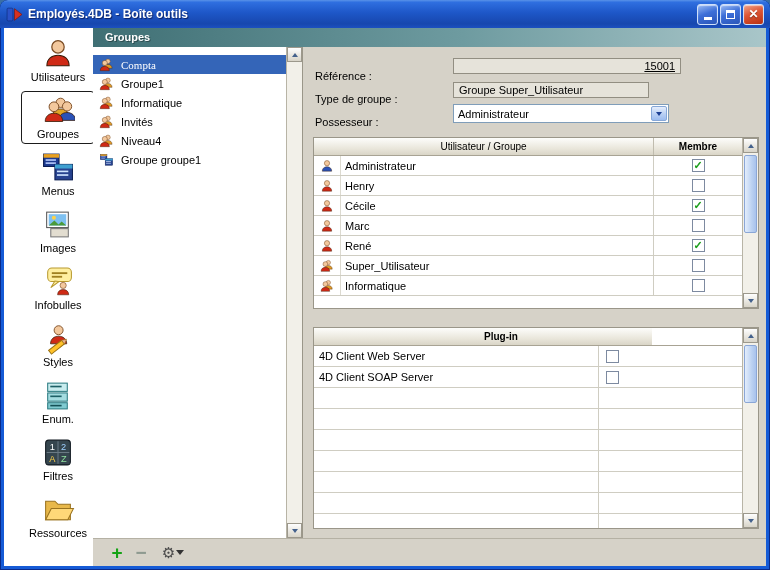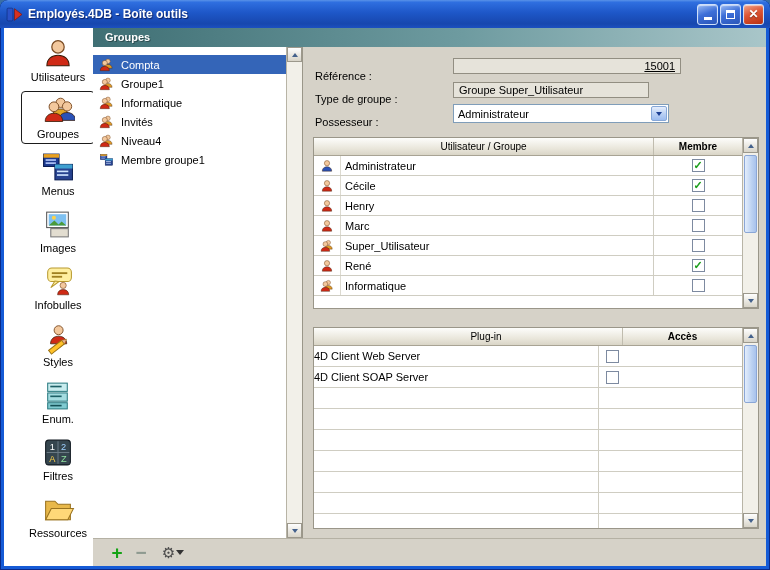"Compta" .g-row.selected { font-family: none -> Liberation Serif, serif }
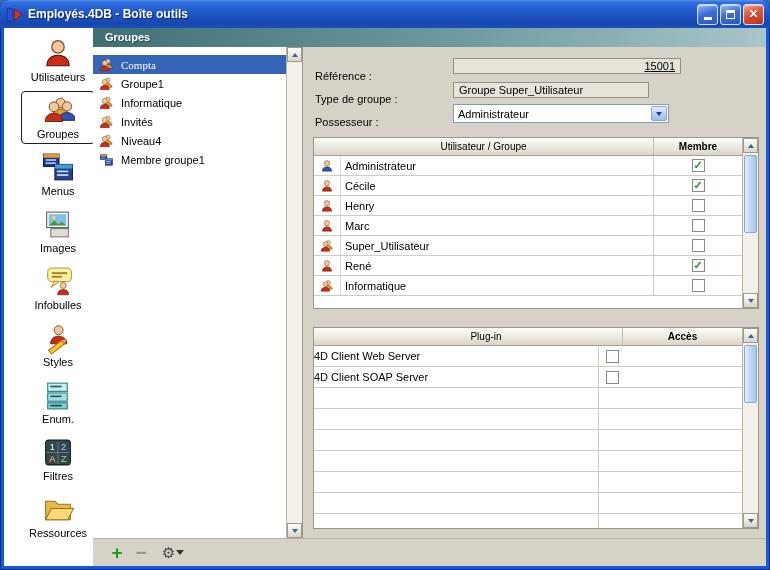"Membre groupe1" span { text: Membre -> Groupe }
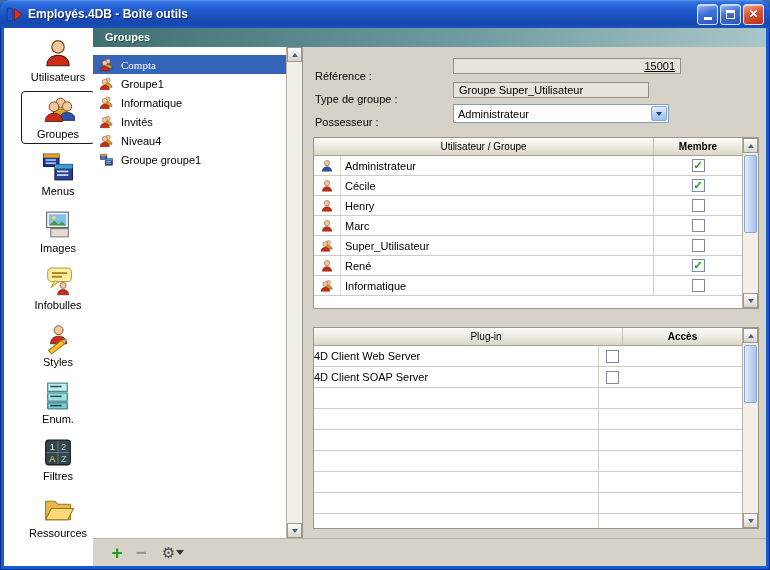"Cécile" div.trow { order: before "Henry" -> after "Henry" }
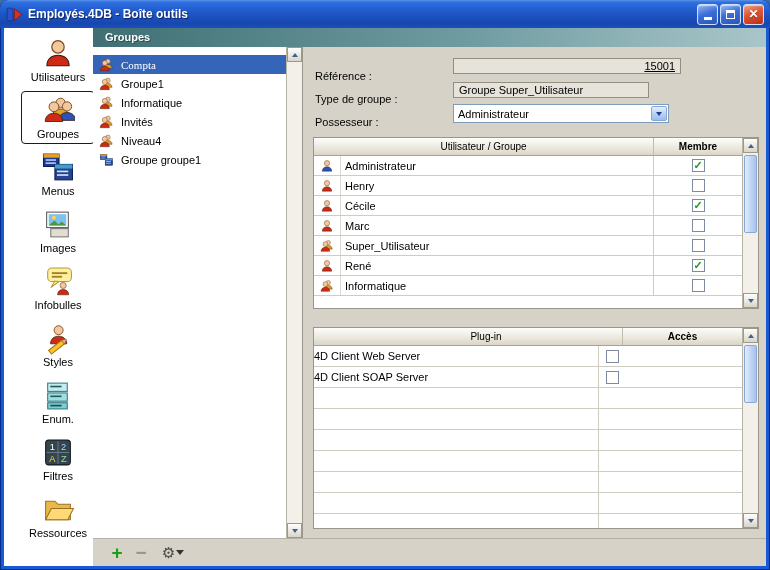"Super_Utilisateur" div.trow { order: before "René" -> after "René" }
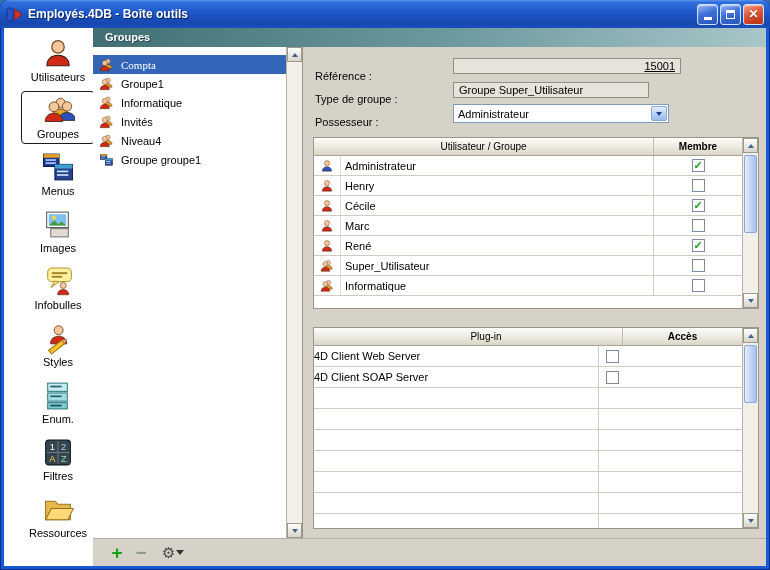"Plug-in" div.th { width: 309px -> 338px }
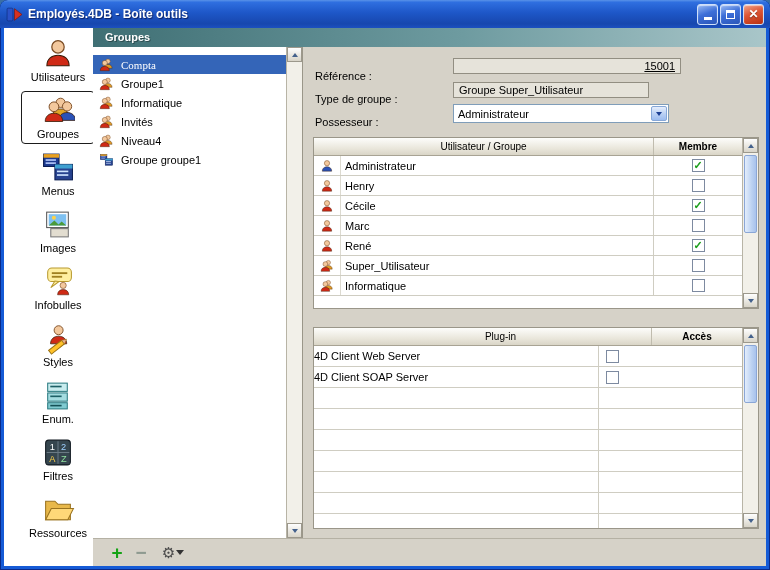"Accès" div.th { html: <div>Accès</div> -> none }
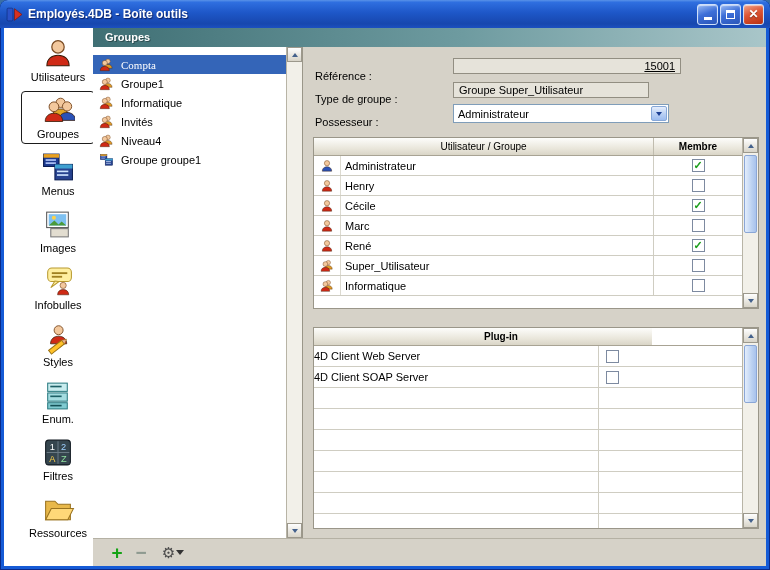"4D Client Web Server" .p-name { padding-left: none -> 5px }
